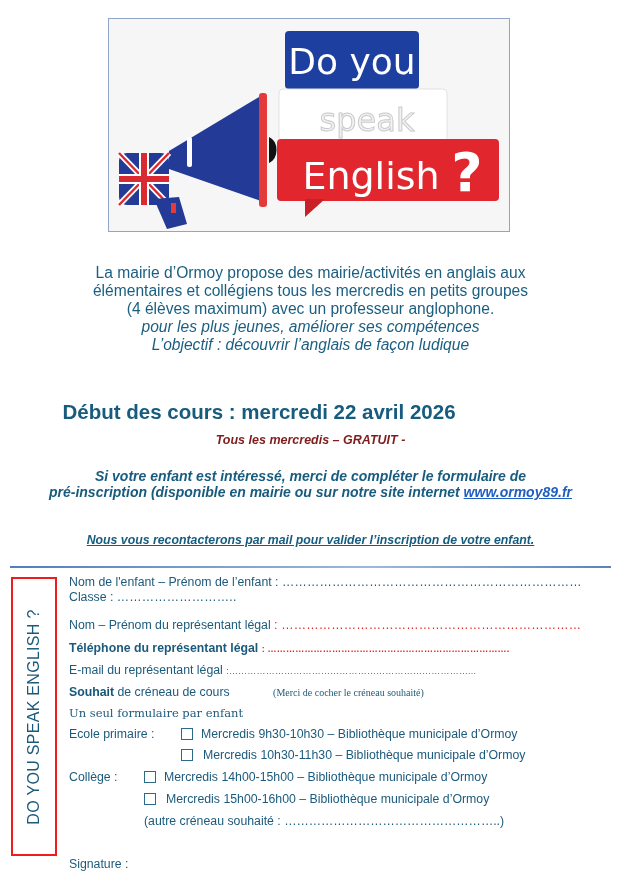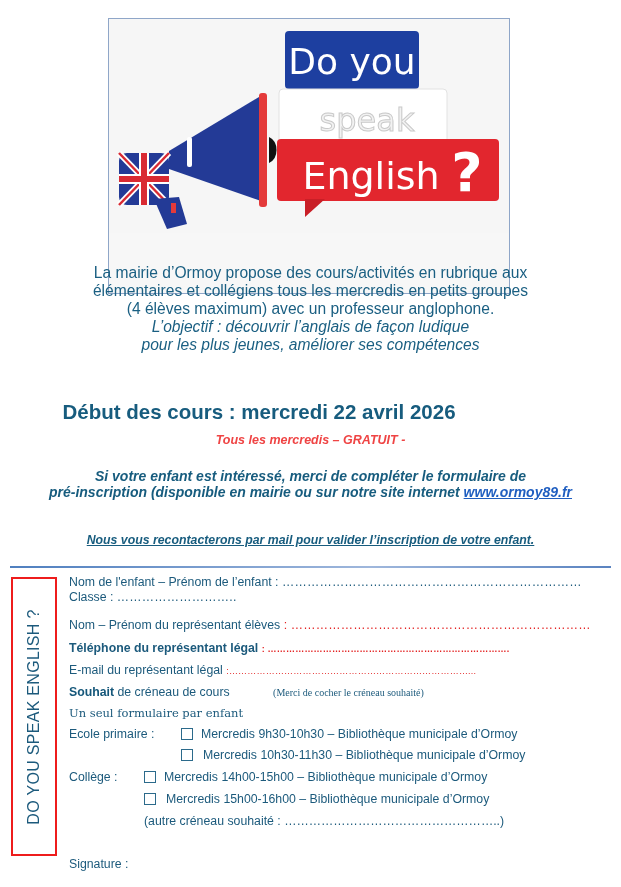"Do you" .banner { height: 276px -> 214px }
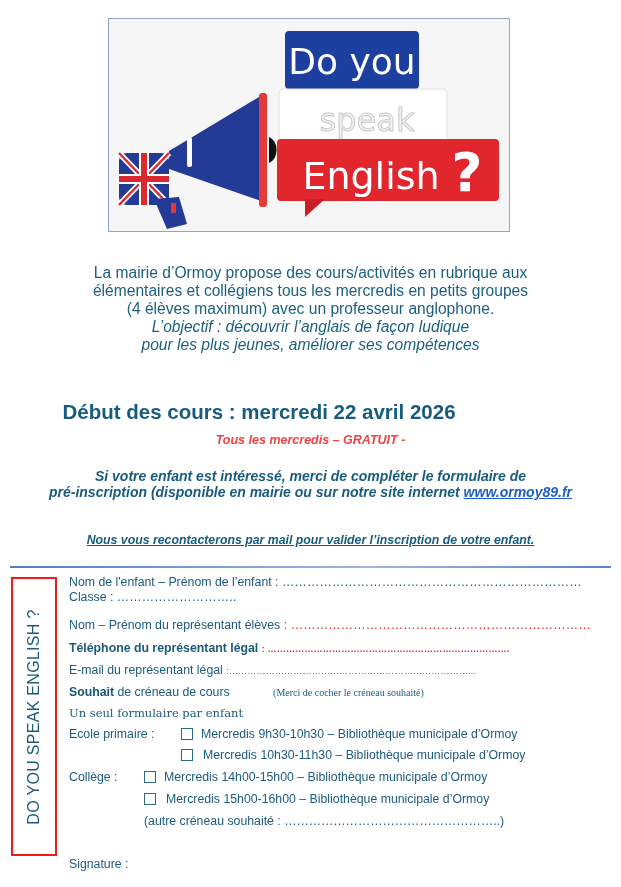"La mairie d’Ormoy propose des" div { text: cours/activités en rubrique -> mairie/activités en anglais }
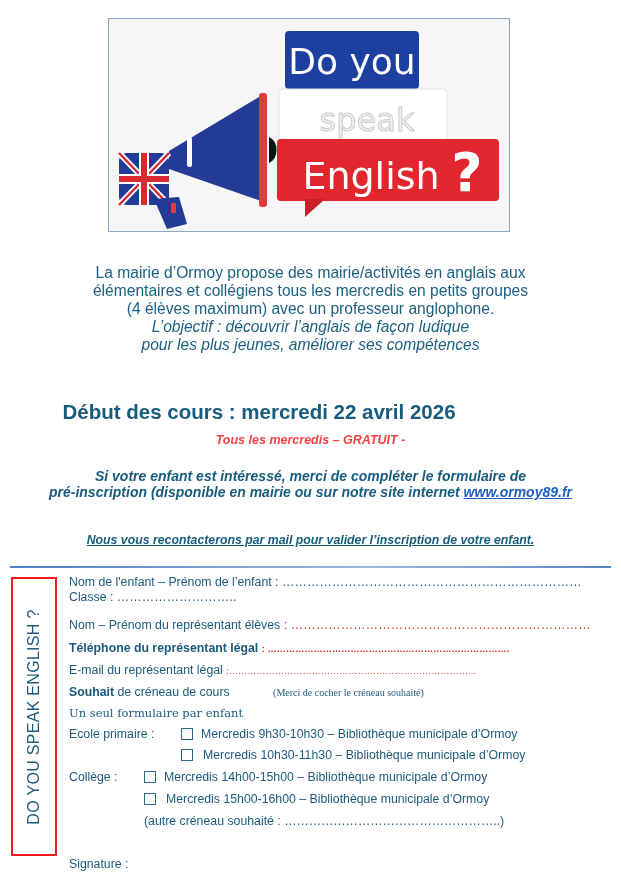"L’objectif : découvrir l’anglais de" div.ital { order: before "pour les plus jeunes, améliorer" -> after "pour les plus jeunes, améliorer" }
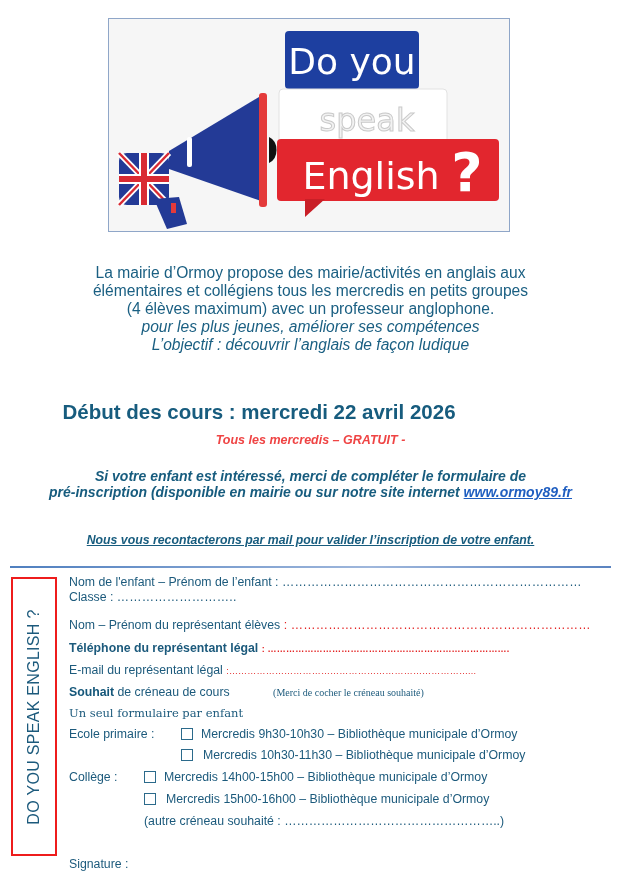"Tous les mercredis – GRATUIT" .subtitle { color: #ef4444 -> #7f1d1d }
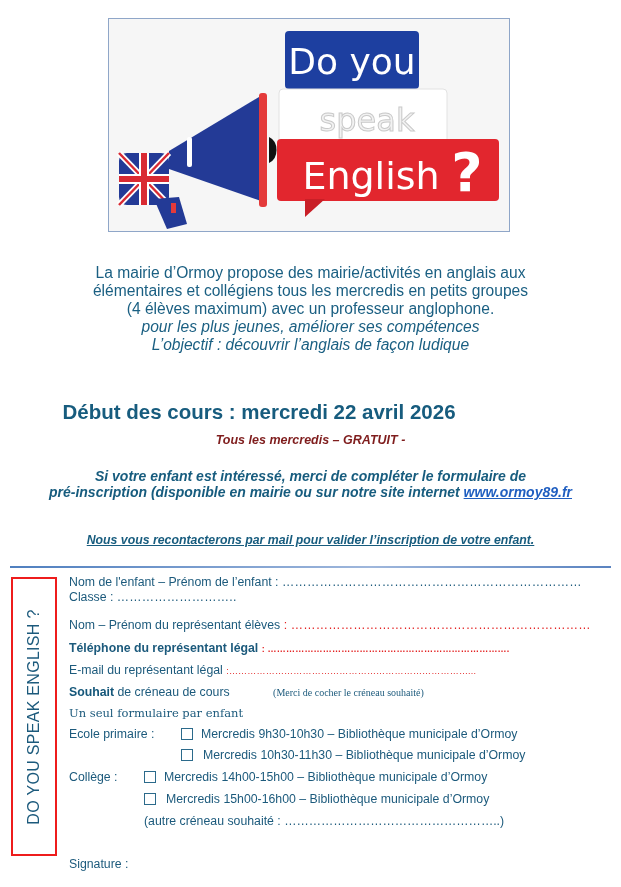"Nom – Prénom du représentant" span { text: élèves -> légal }
